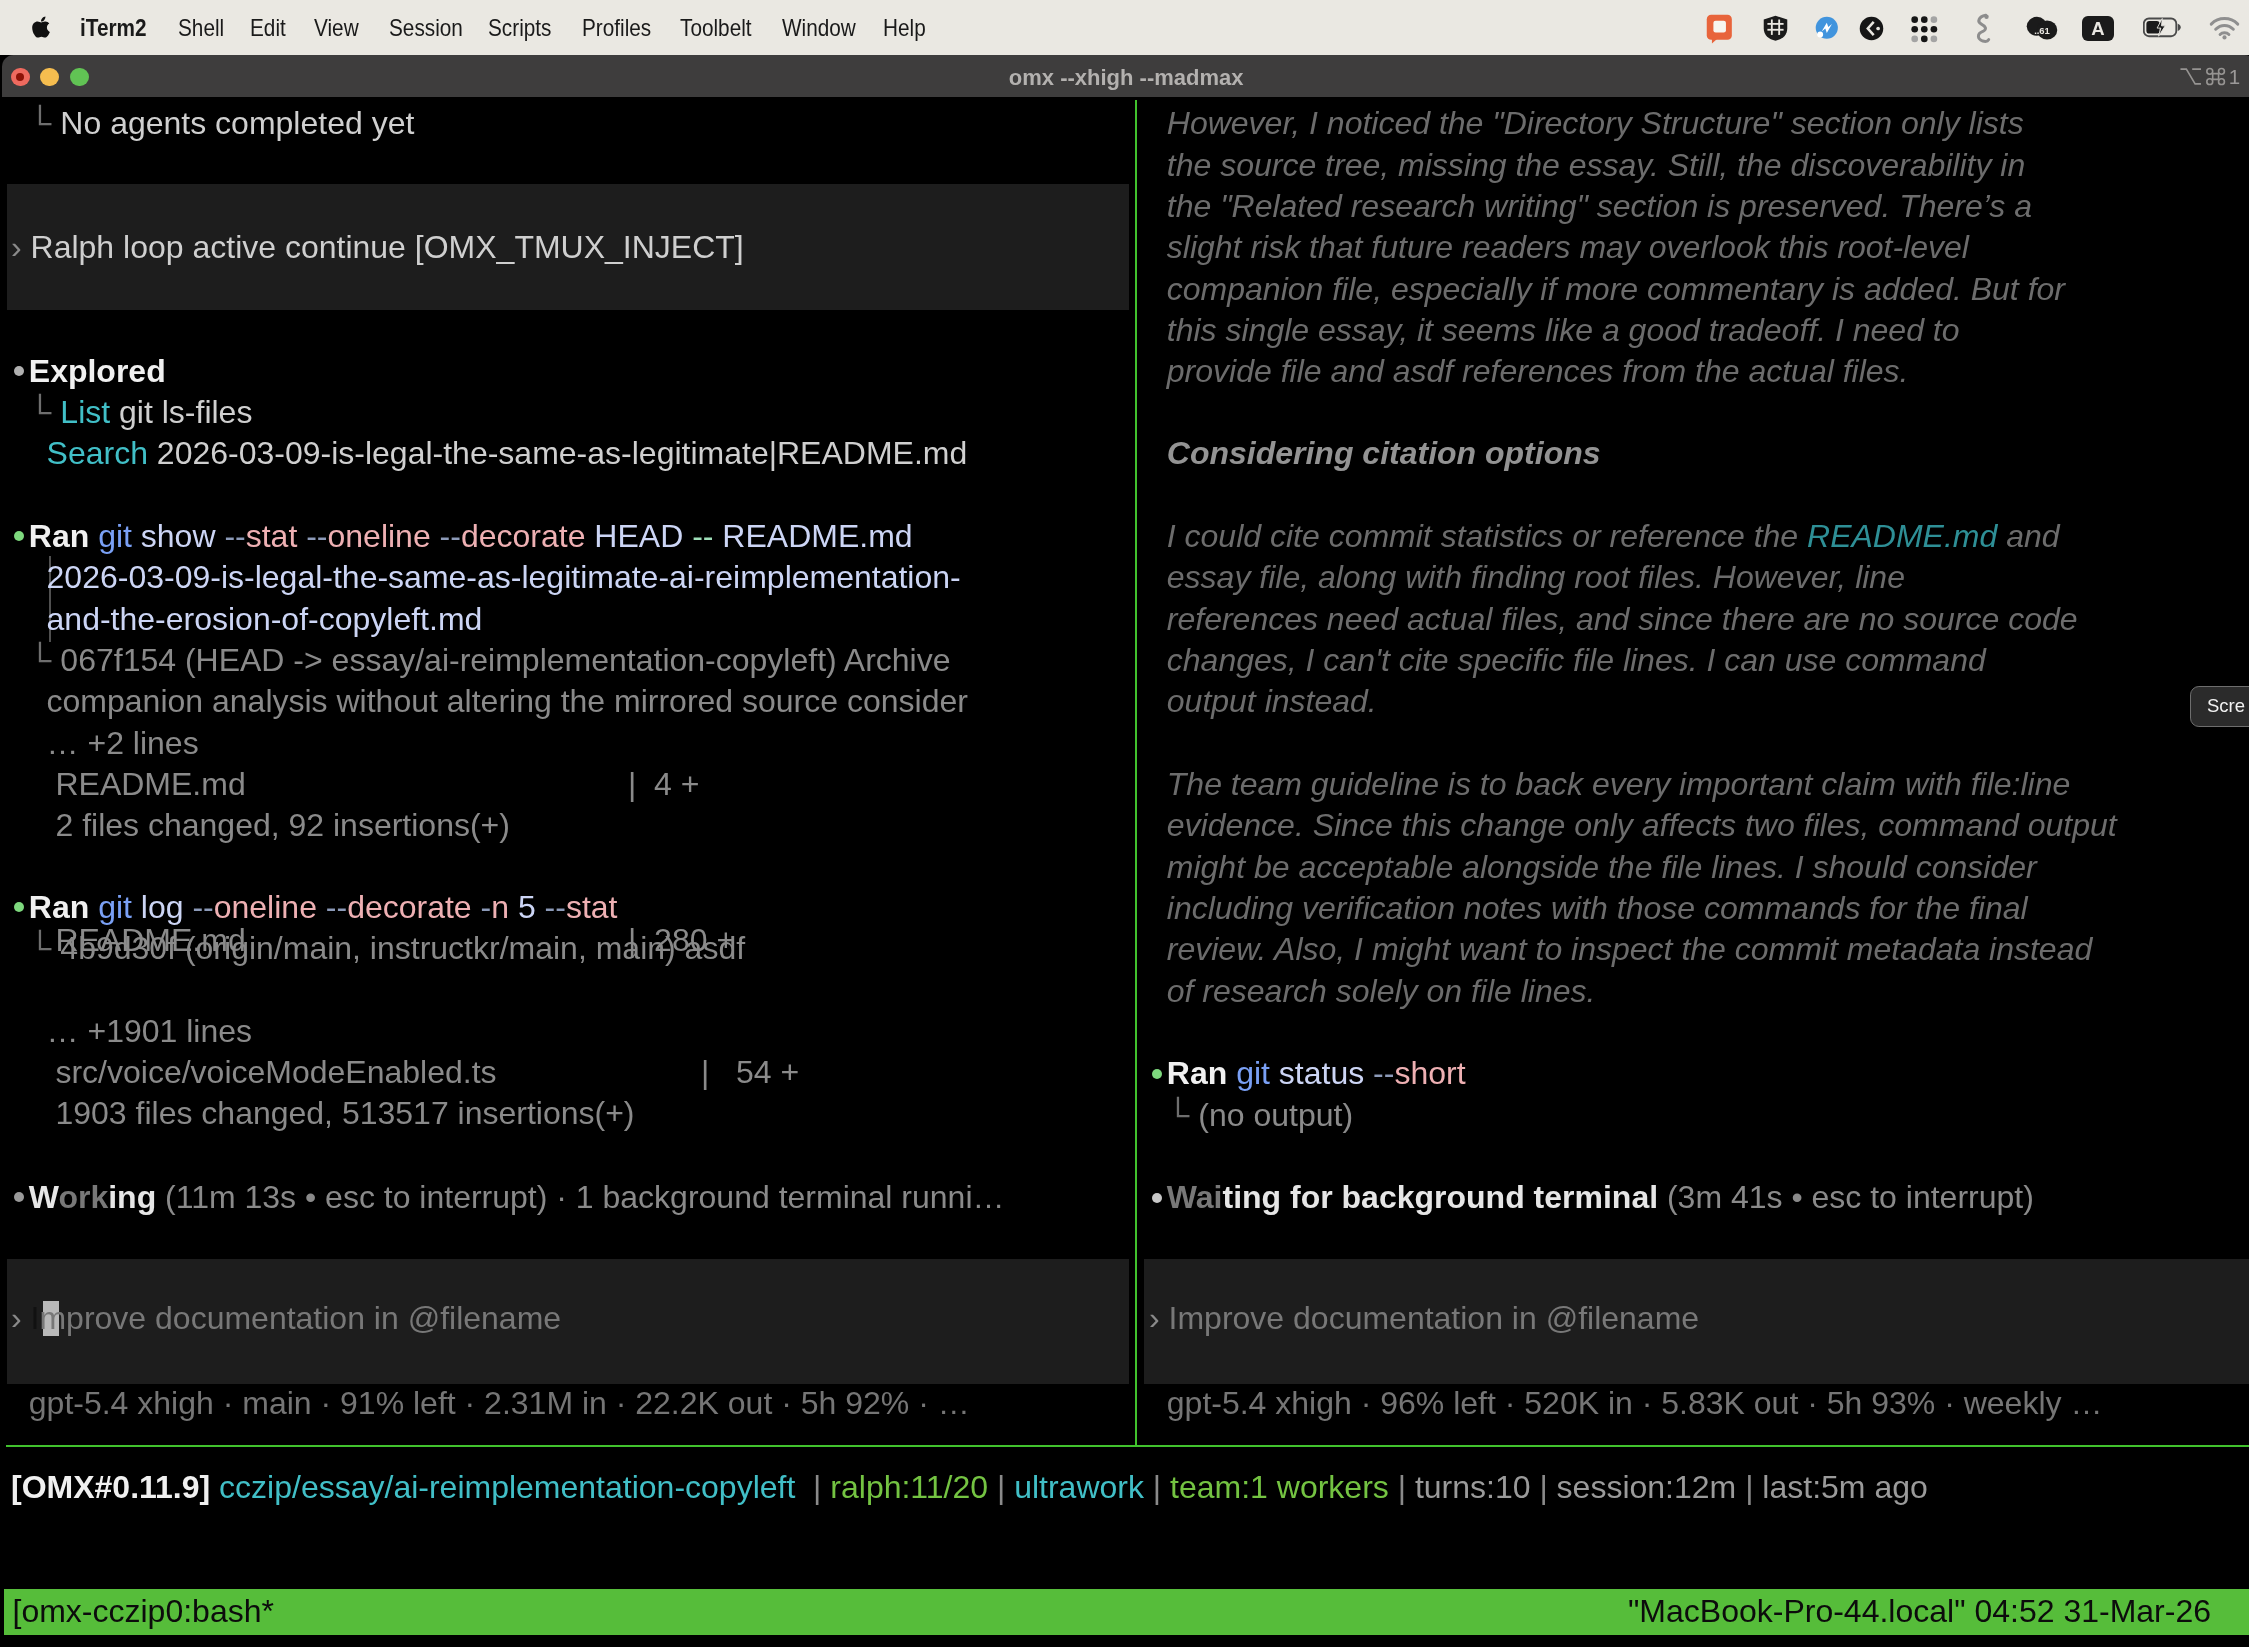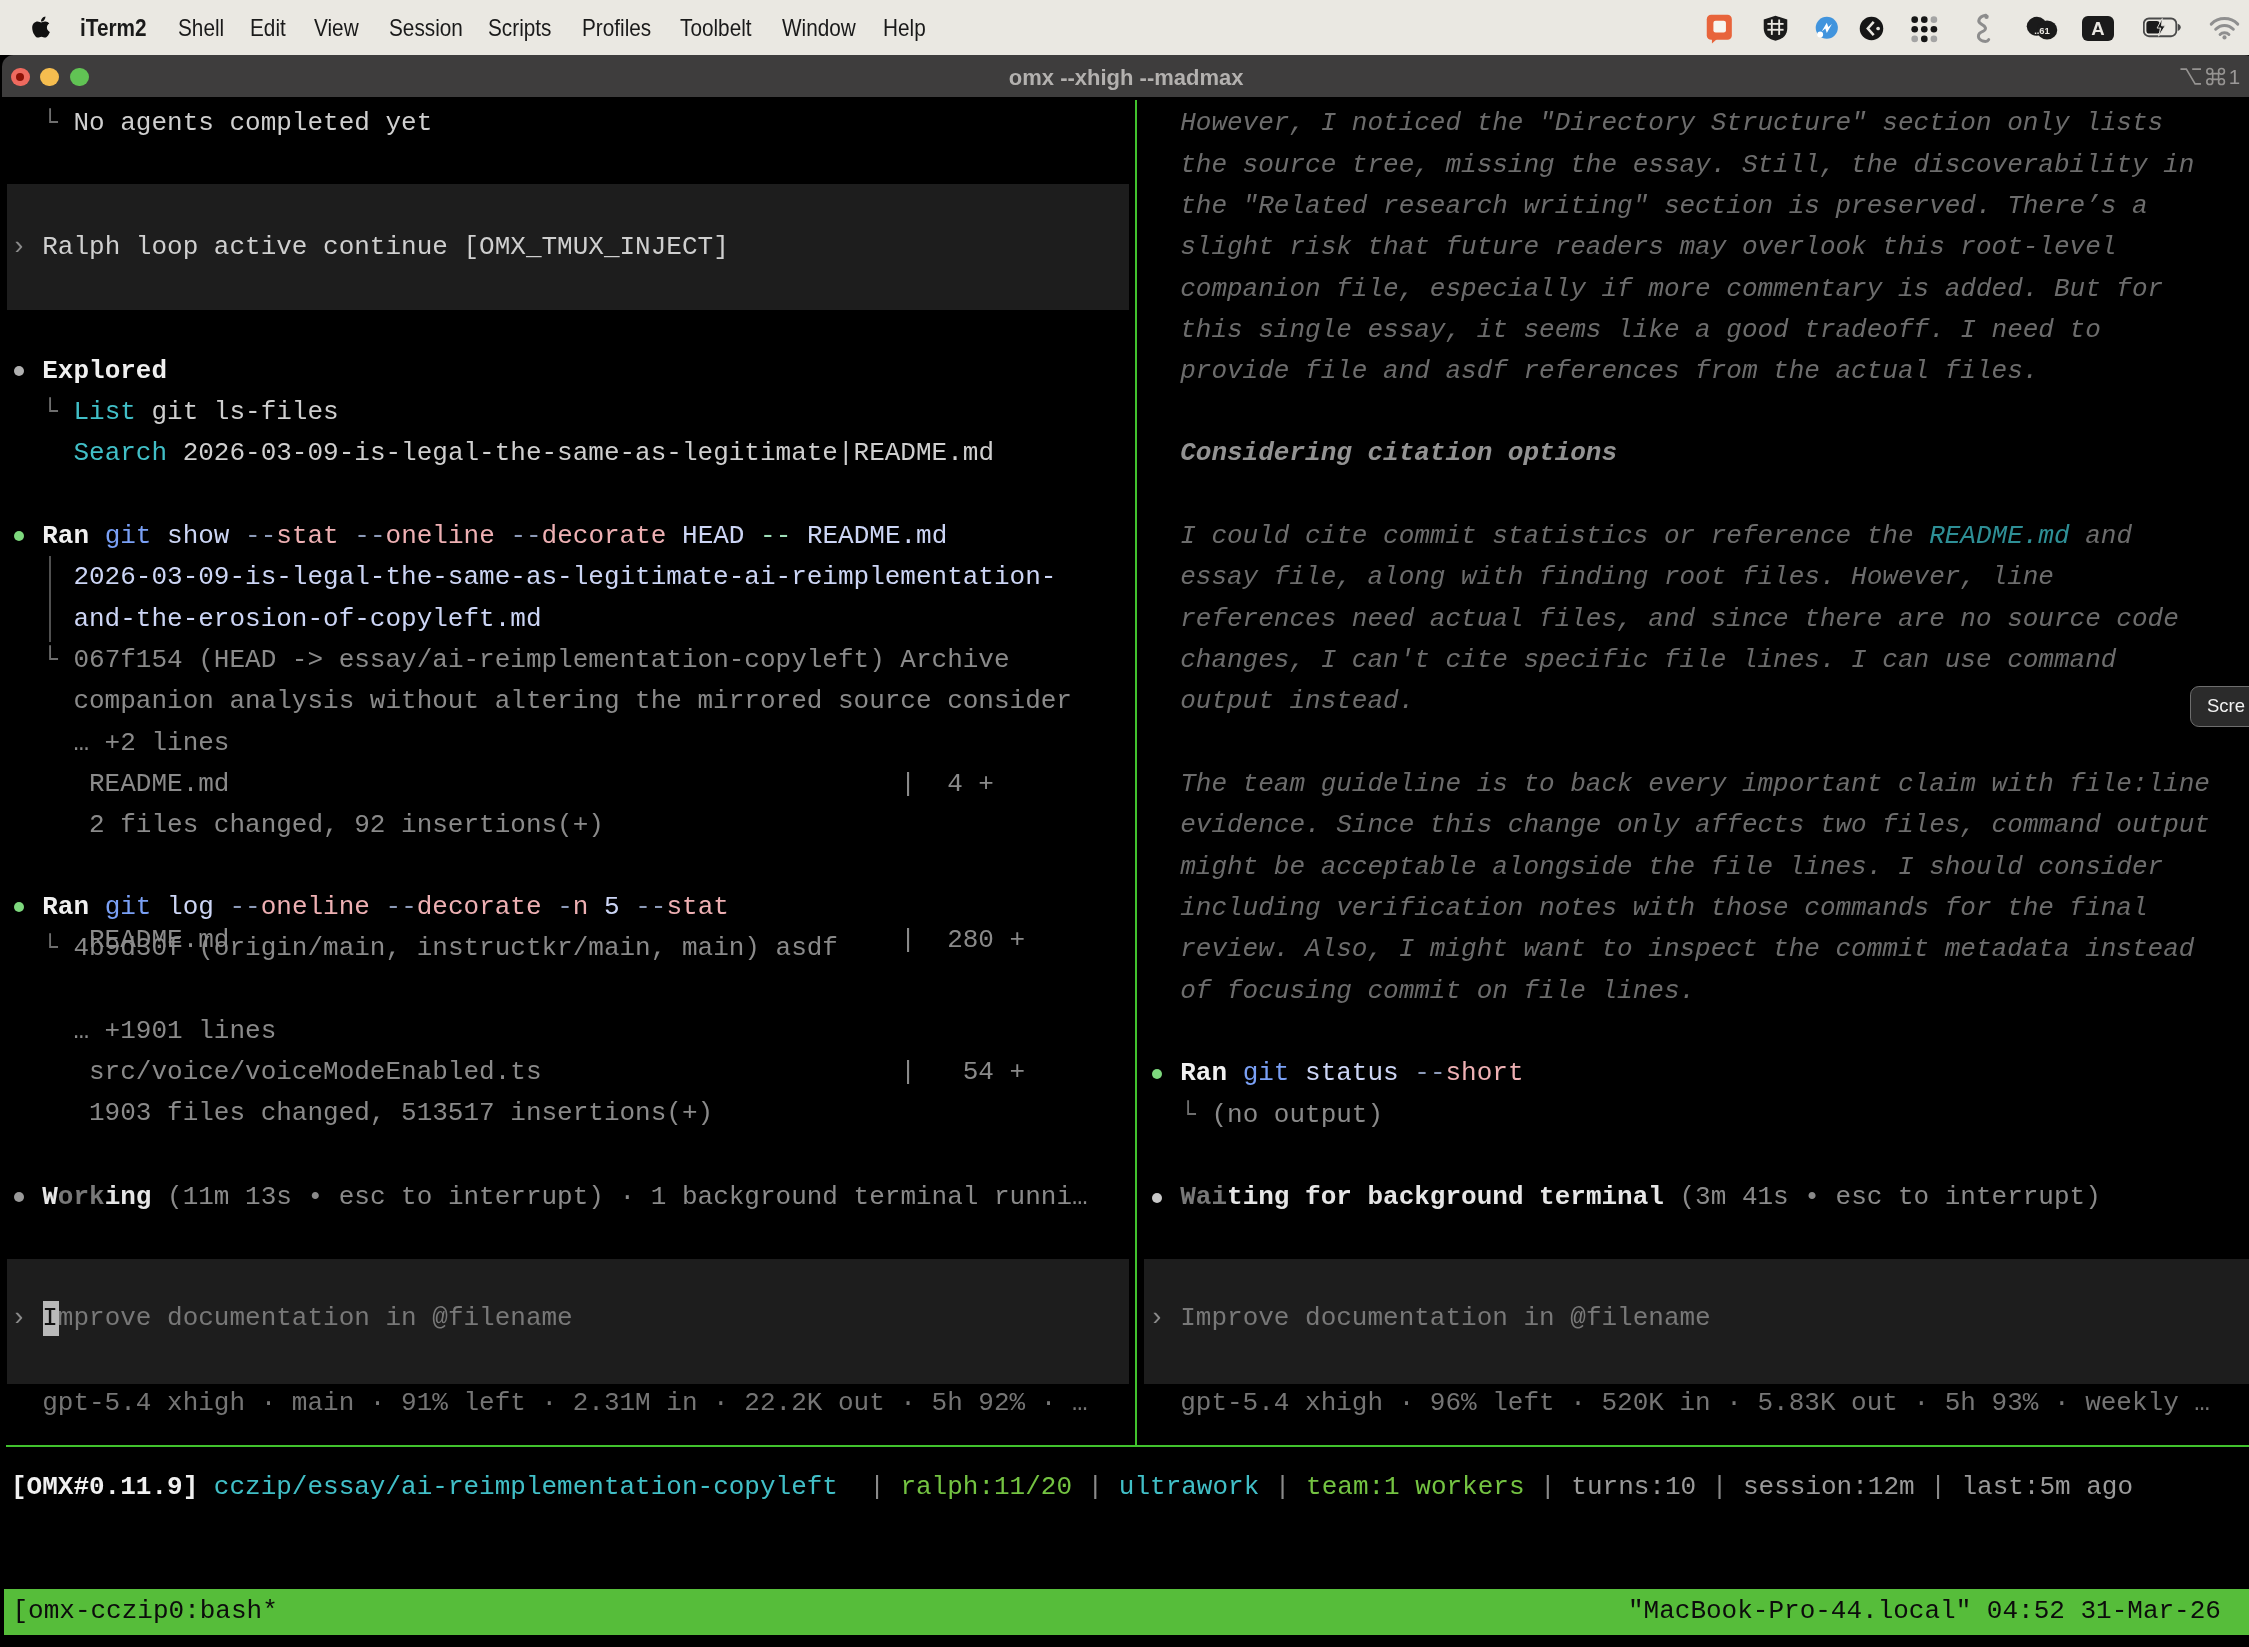"└ No agents completed yet" .ln { font-family: Liberation Mono, monospace -> Liberation Sans, sans-serif; font-size: 26px -> 32px }
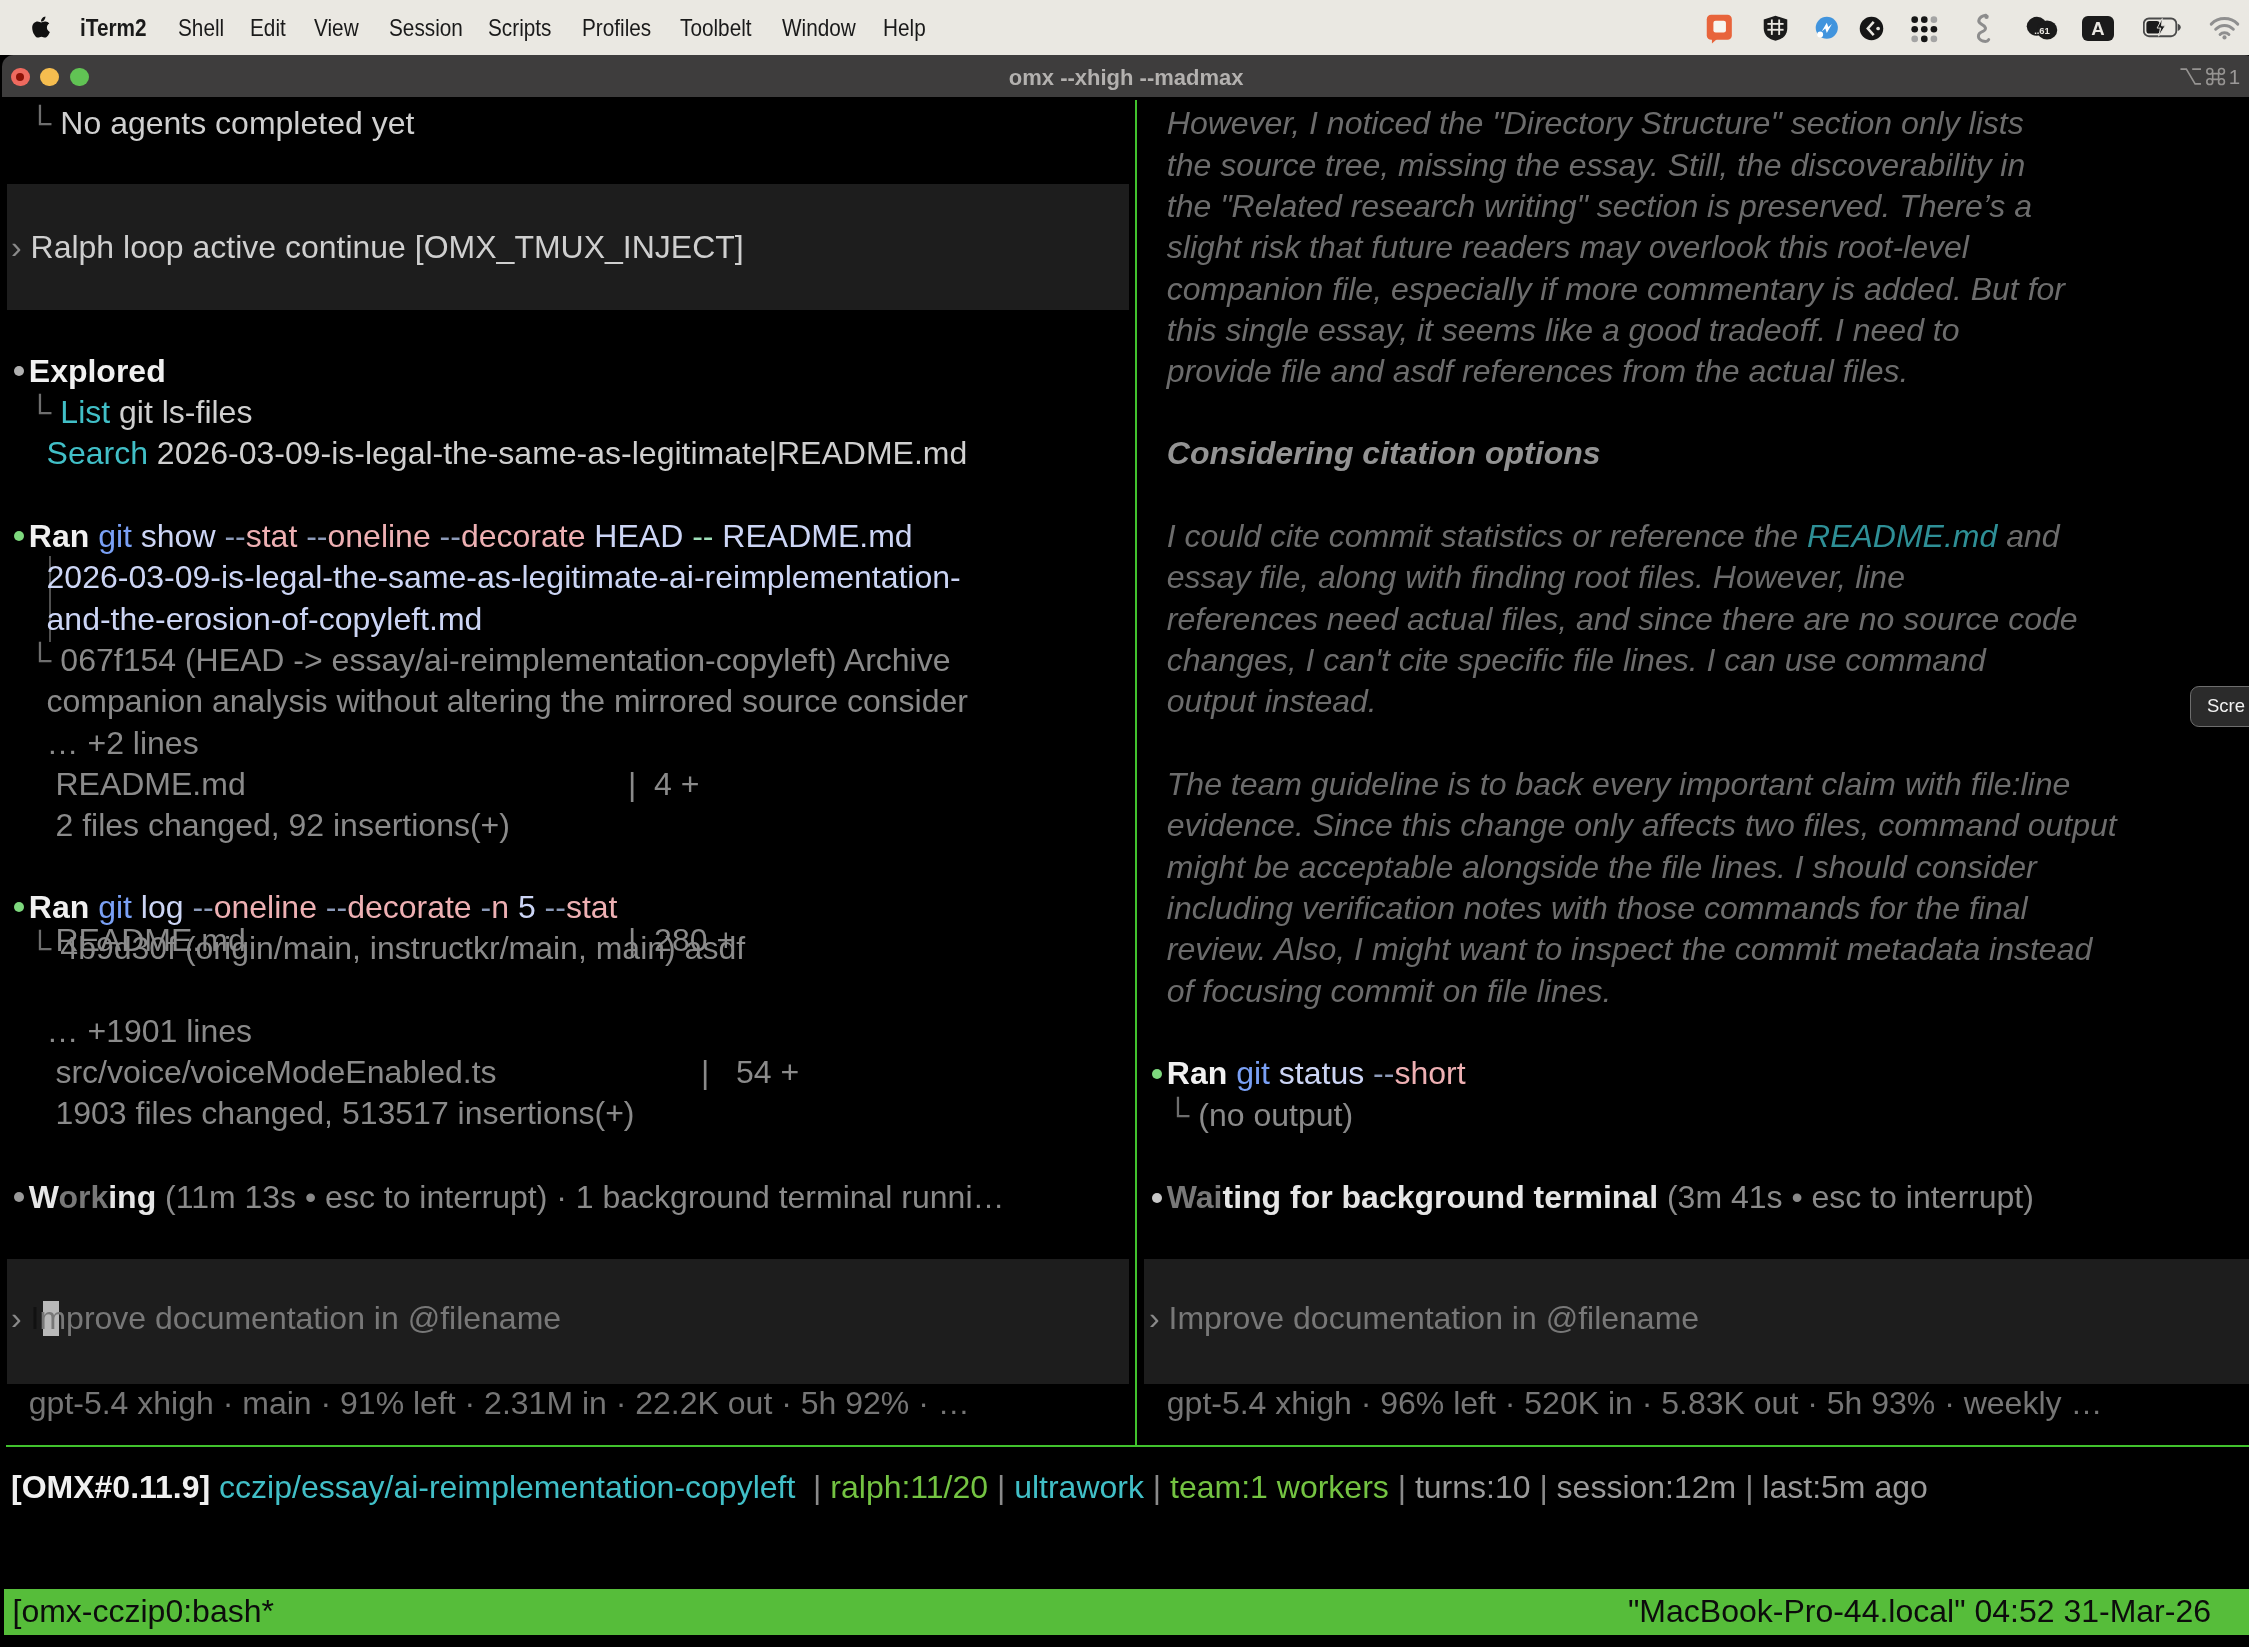"of focusing commit on file" span.it { text: focusing commit -> research solely }
